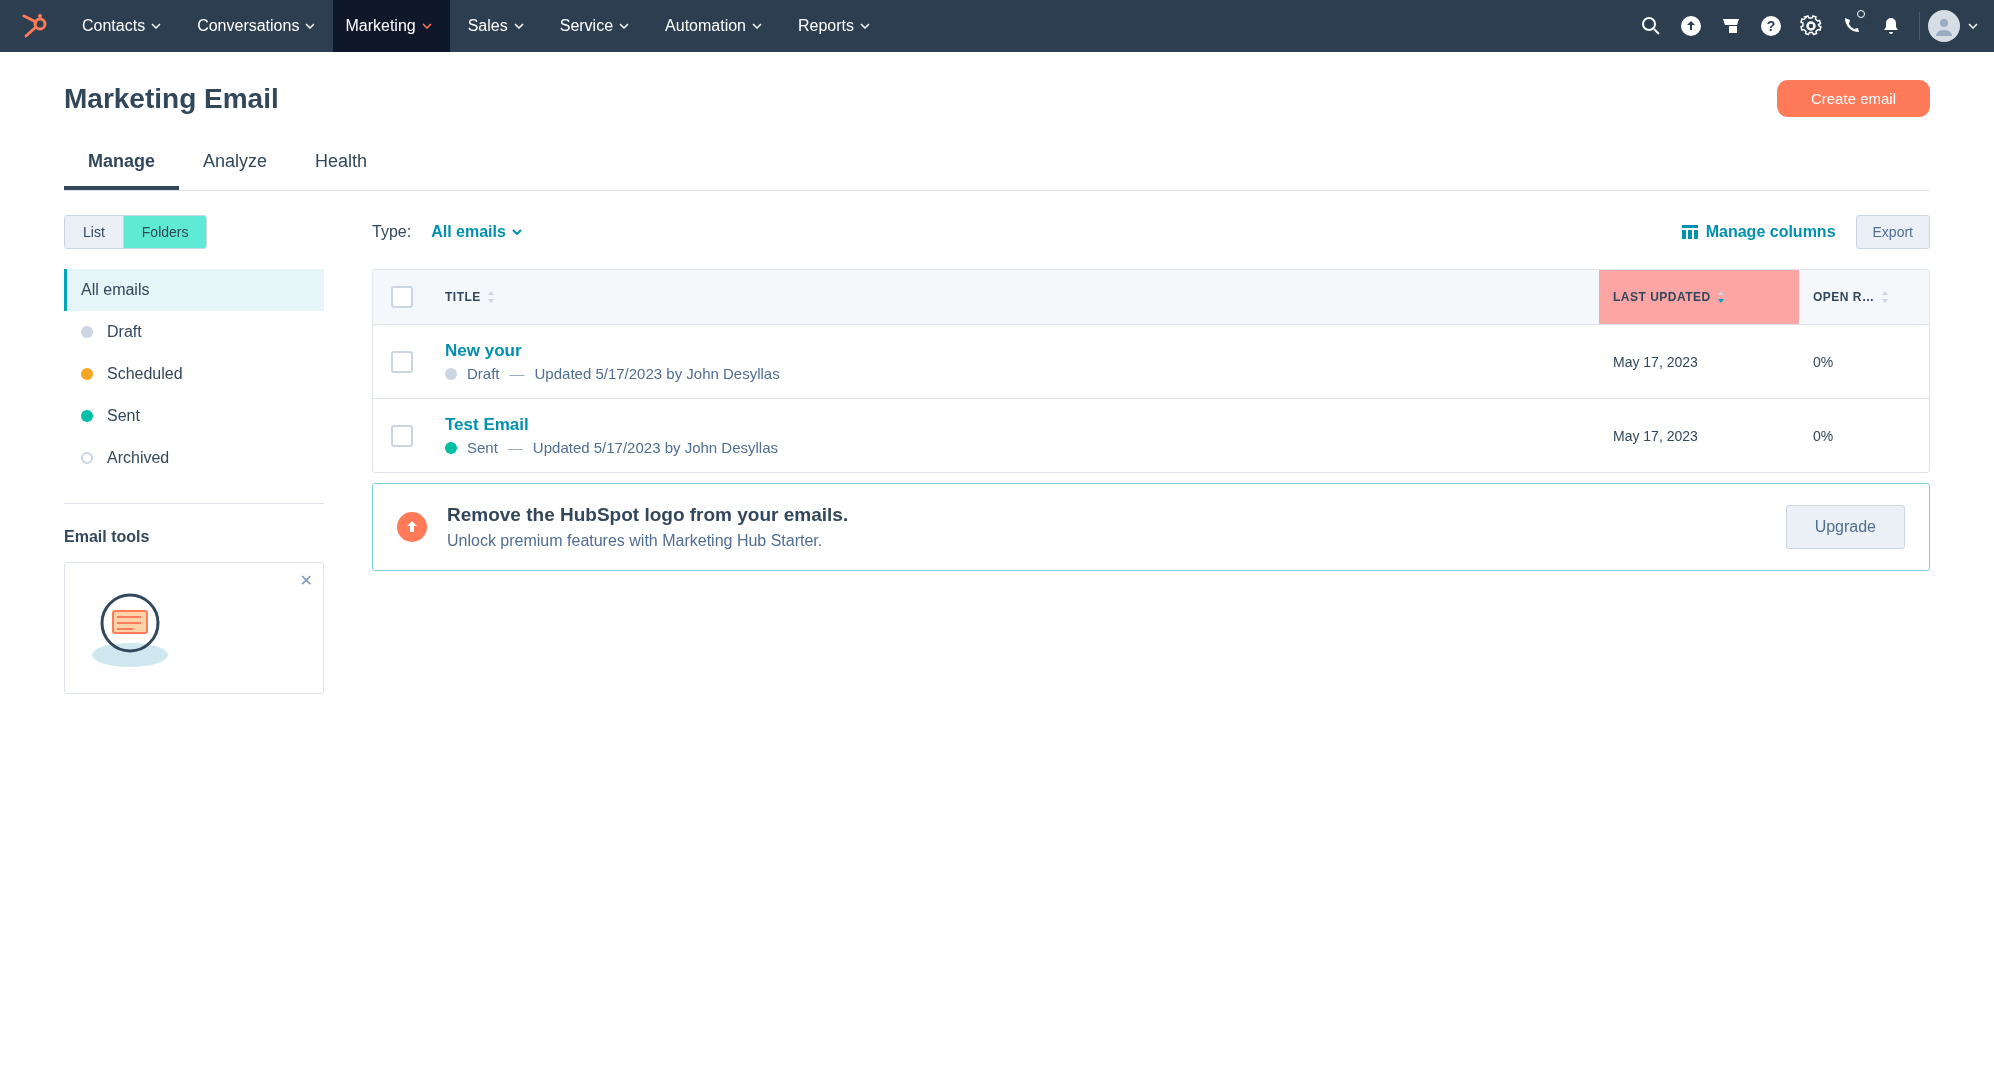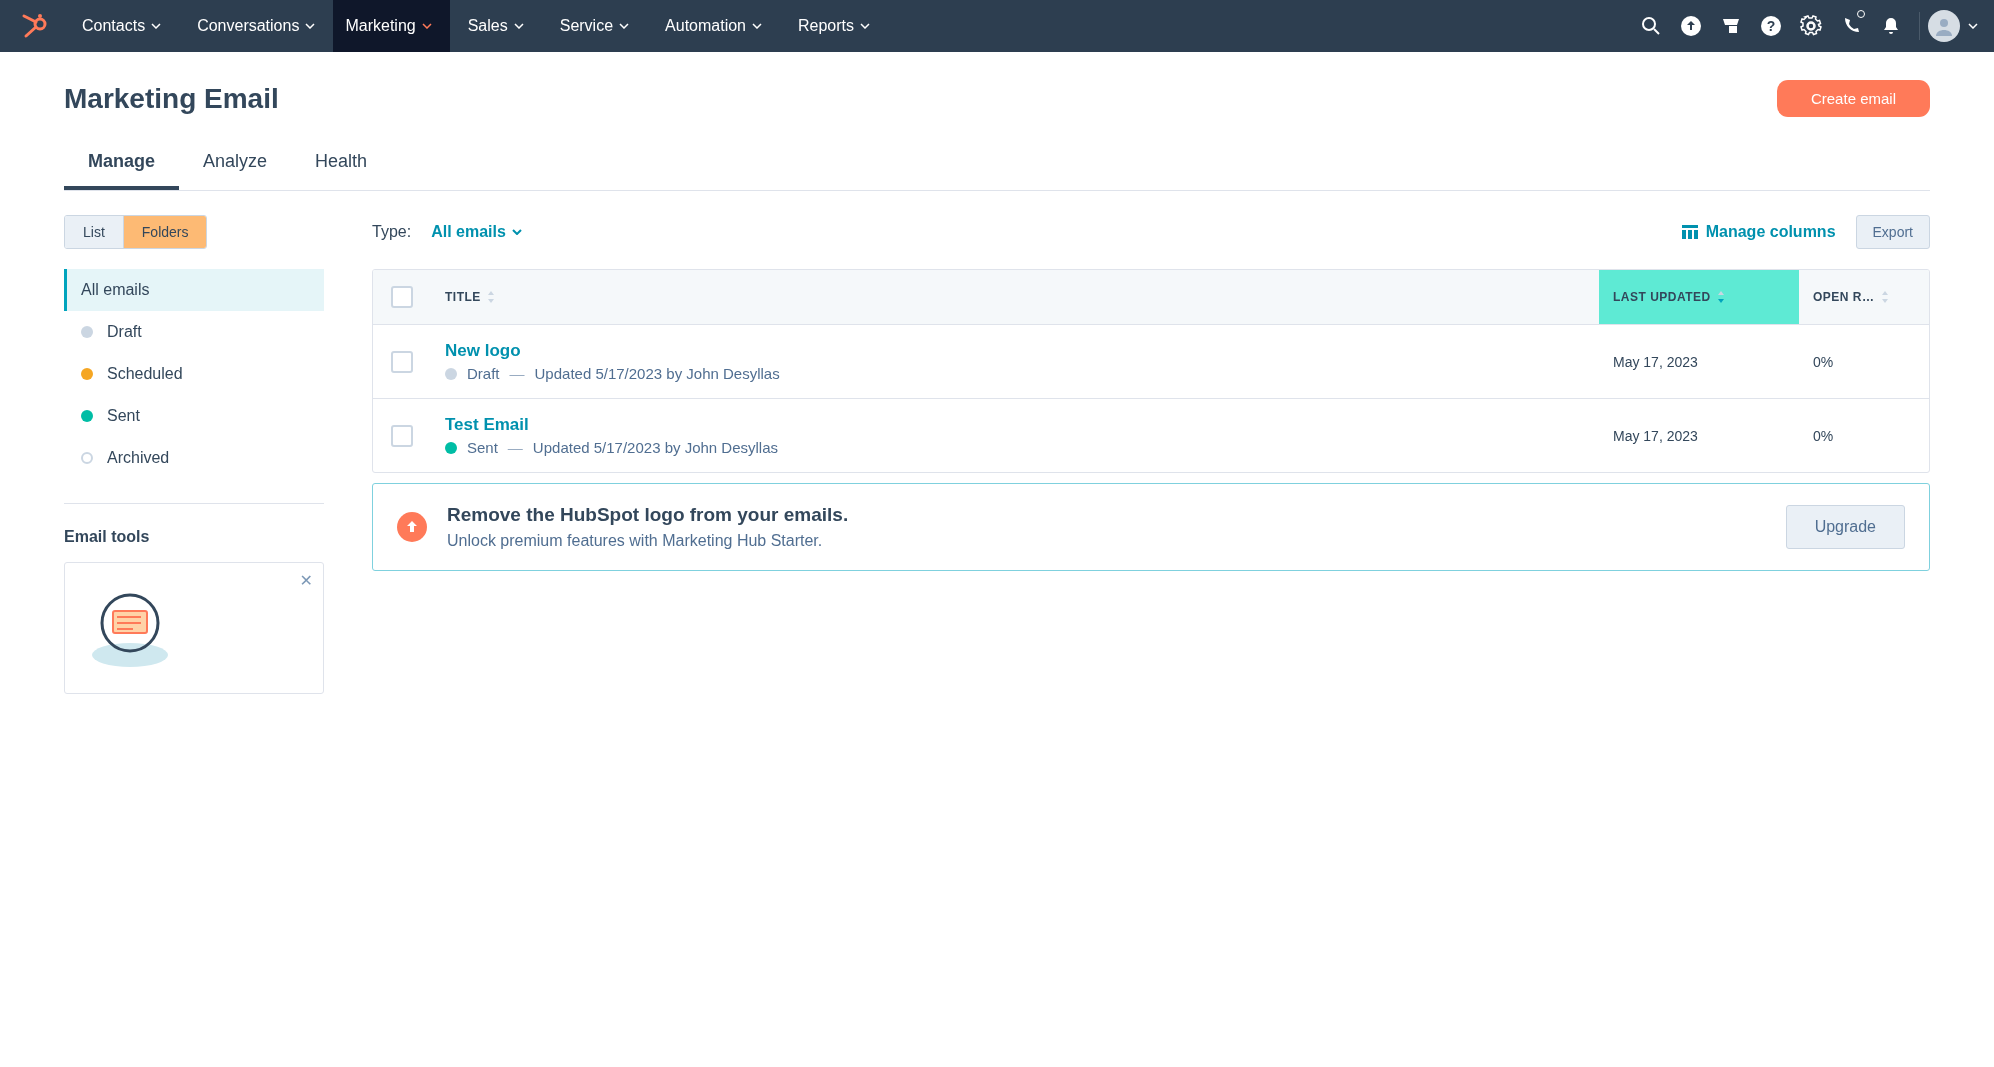"Folders" .seg button { background: #fdba74 -> #5eead4 }
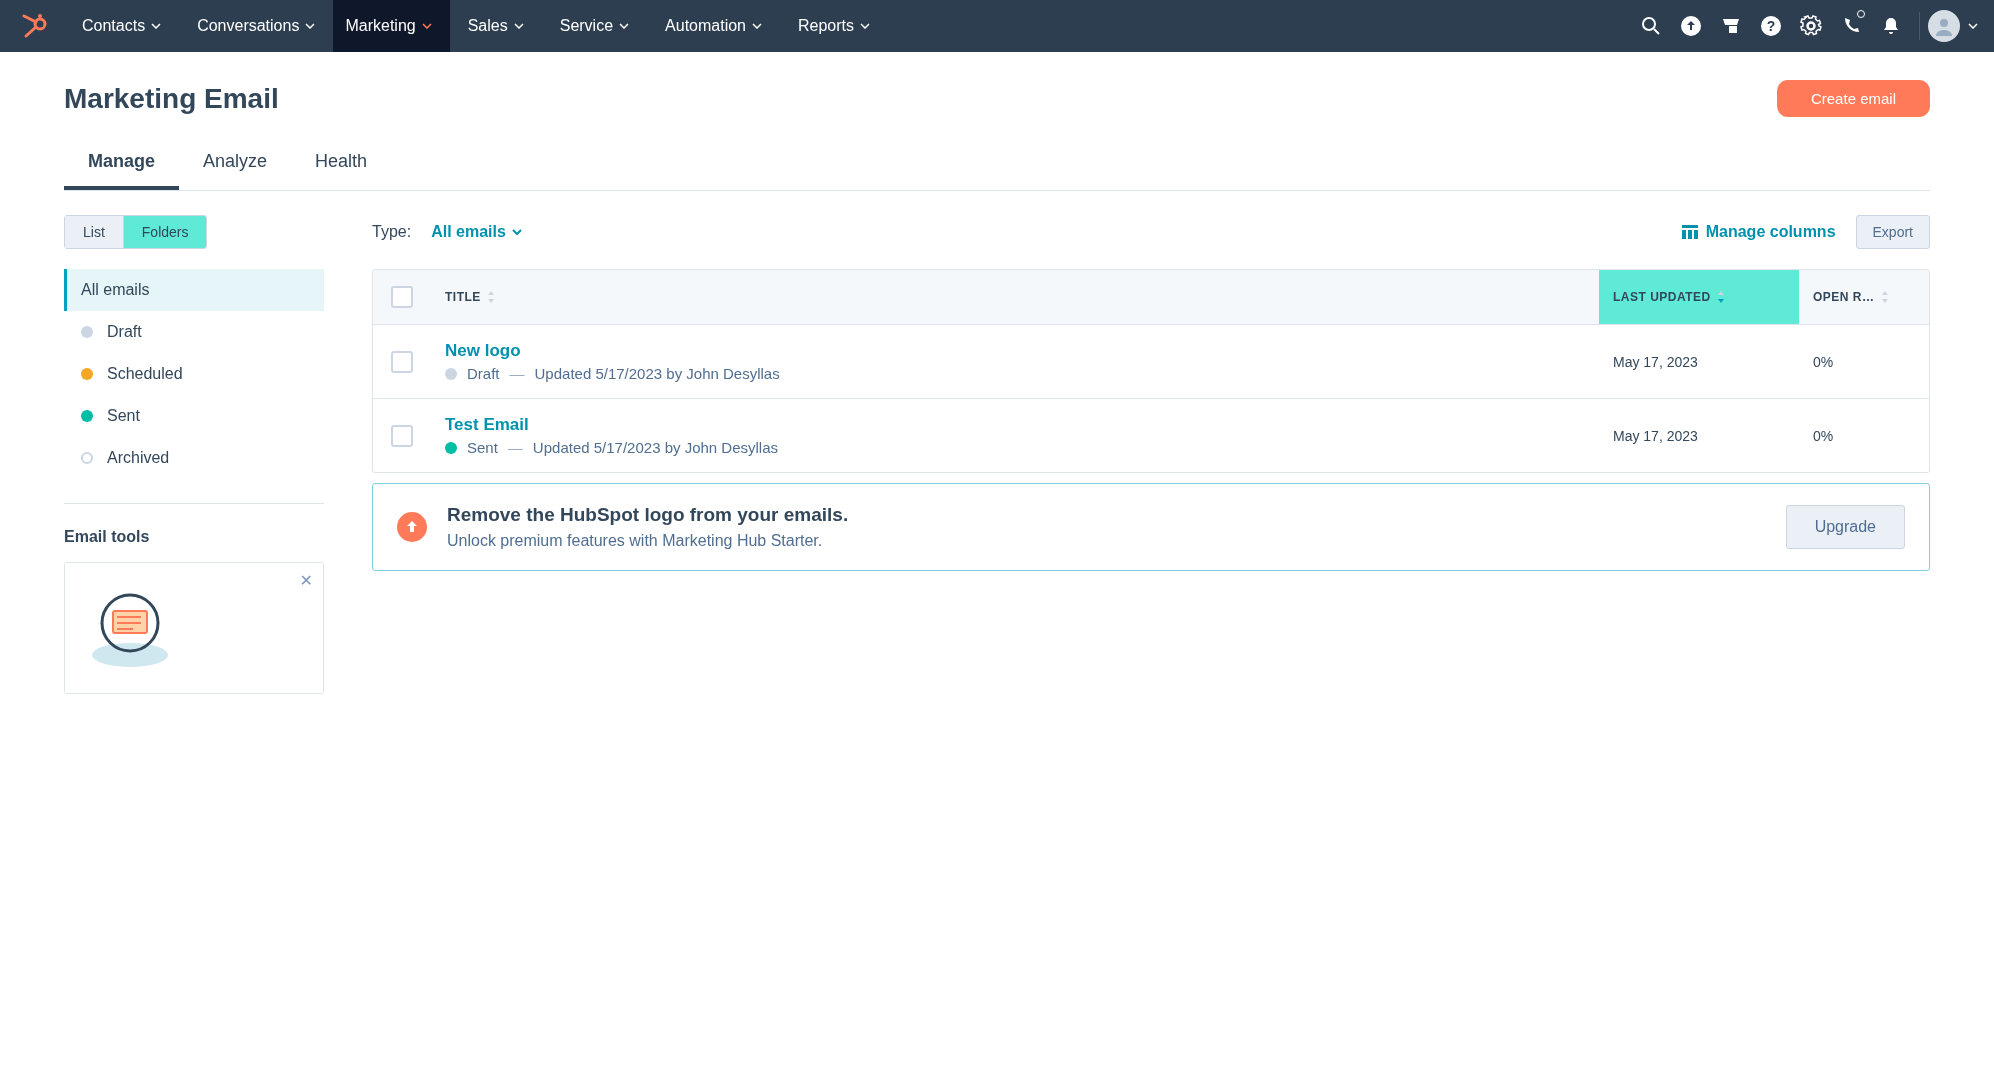"LAST UPDATED" .thead .col-updated { background: #5eead4 -> #fca5a5 }
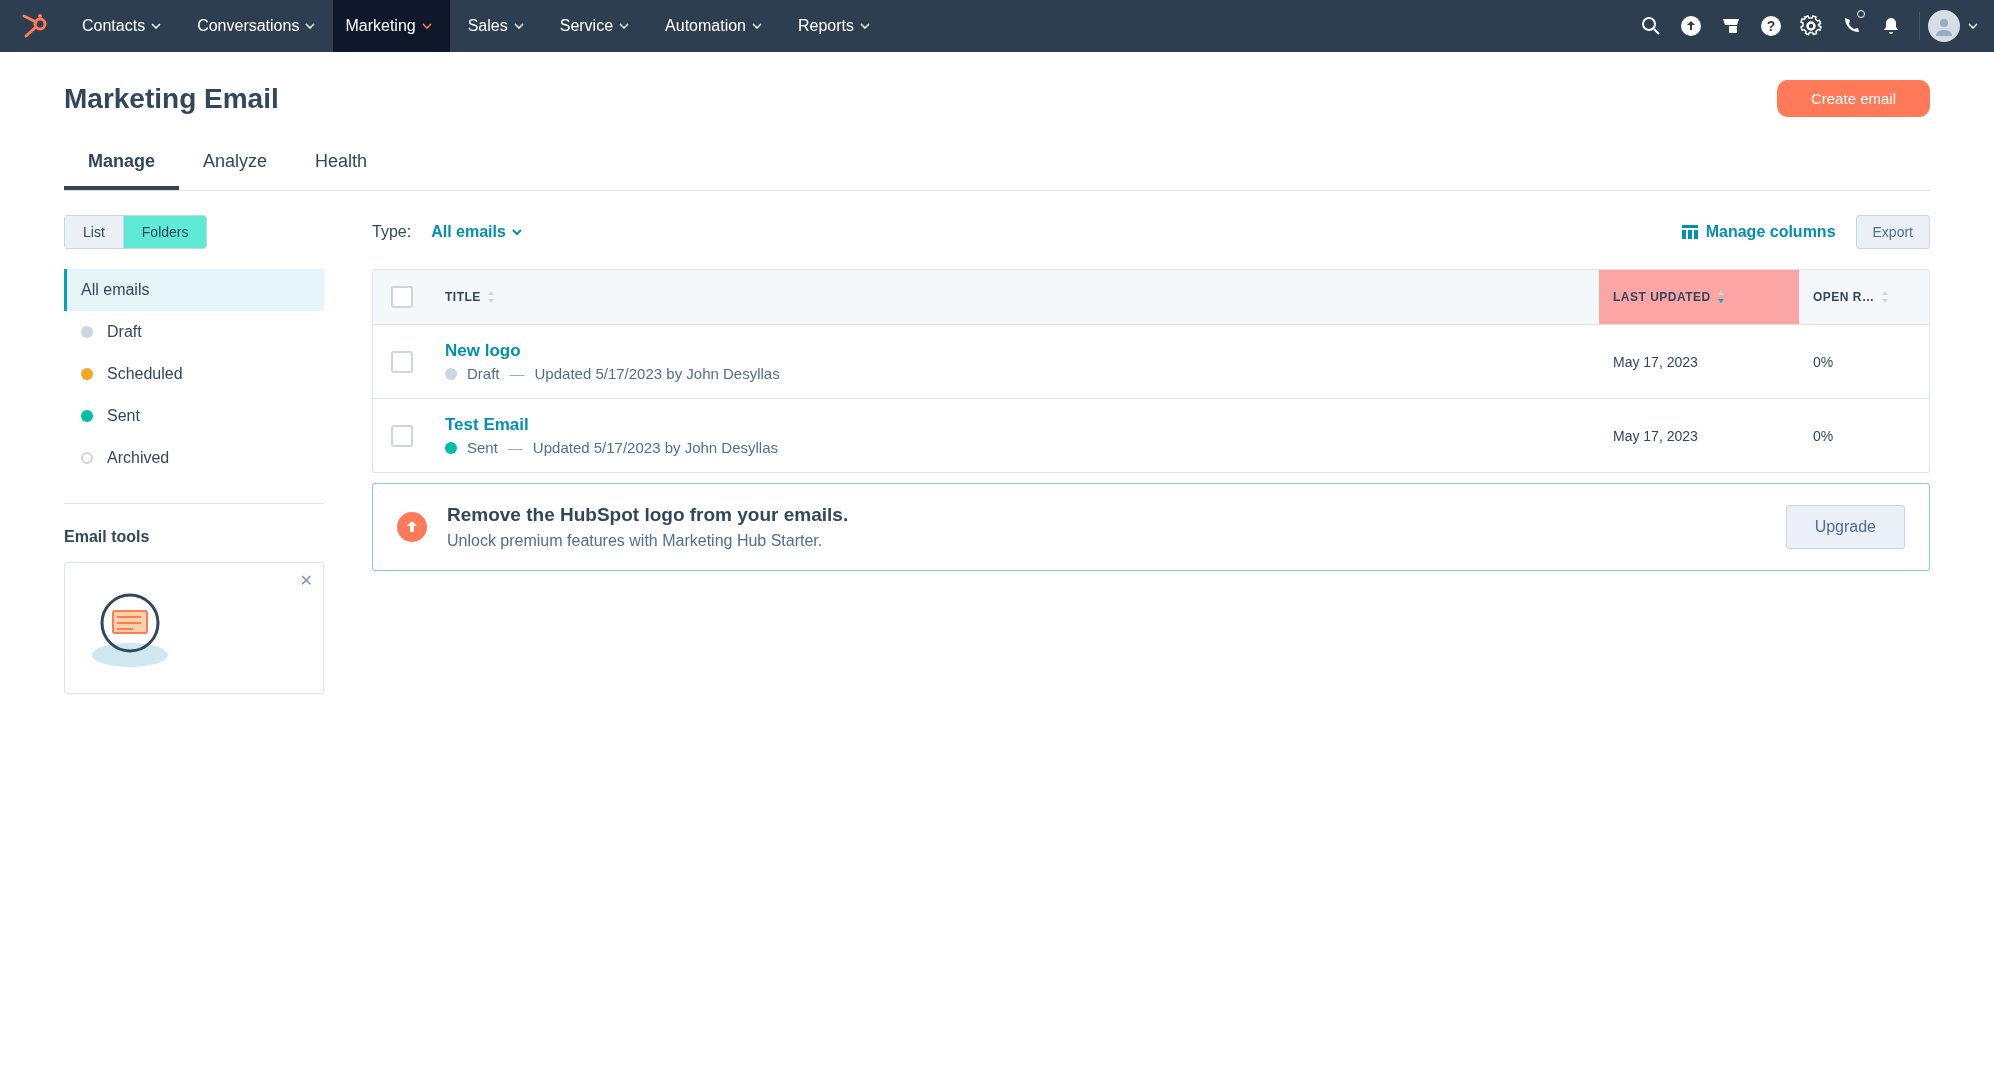"New logo" div.email-title { text: logo -> your }
